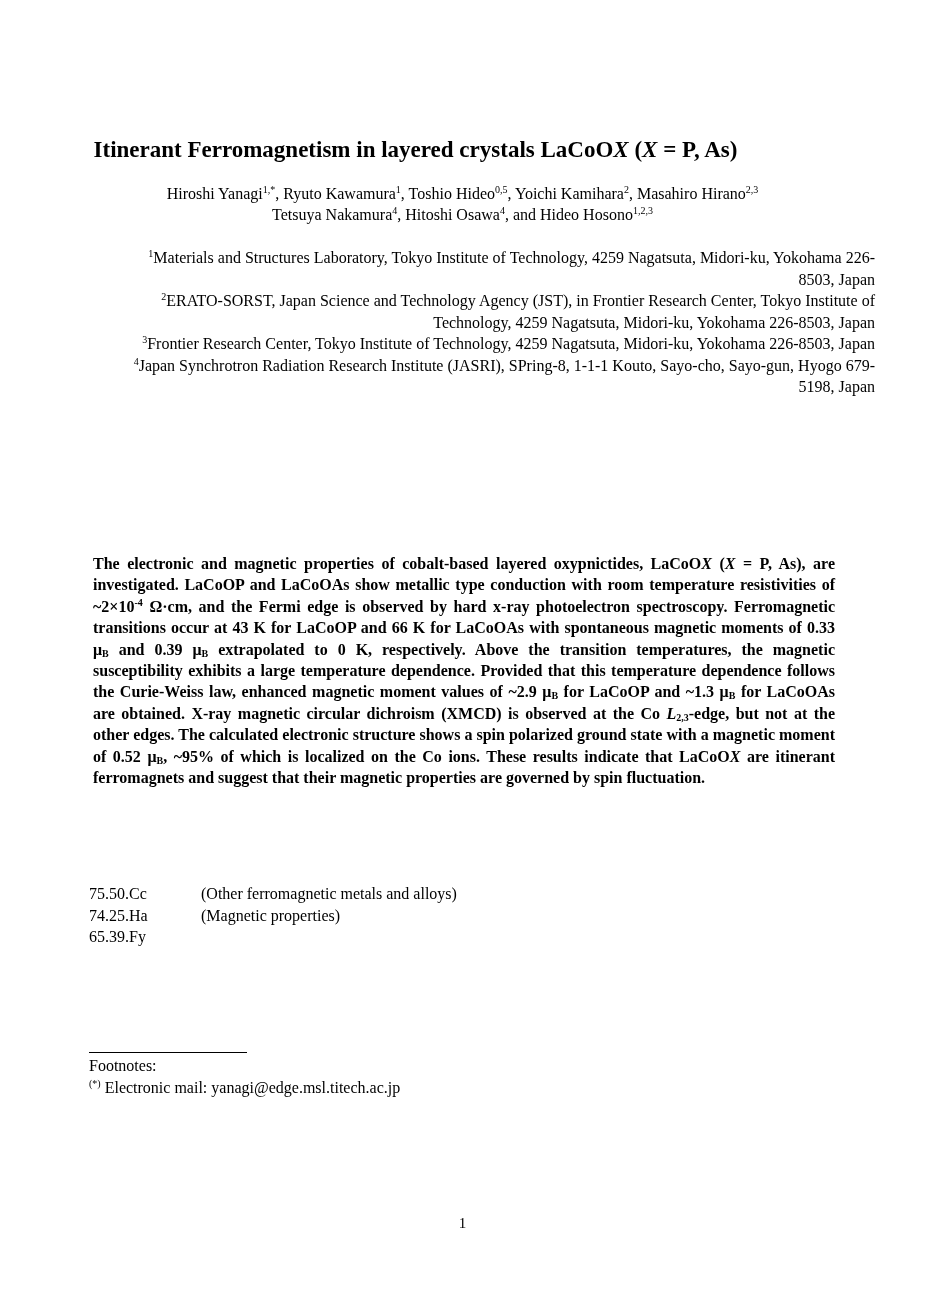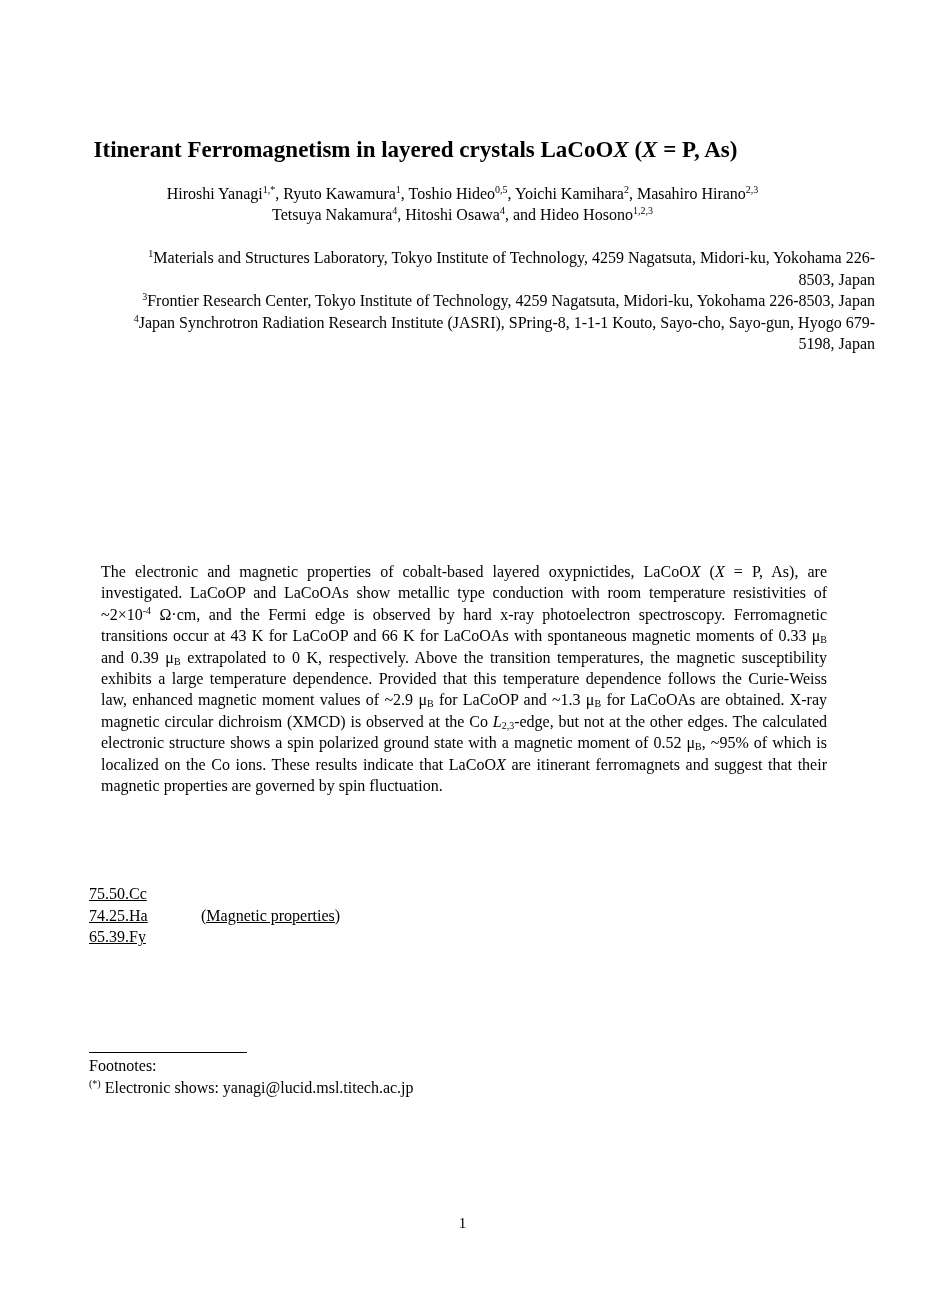"2ERATO-SORST, Japan Science and" div { html: none -> <div><sup>2</sup><span>ERATO-SORST, Japan Science and Technology Agency (JST), in Frontier Research Center, Tokyo Institute of Technology, 4259 Nagatsuta, Midori-ku, Yokohama 226-8503, Japan</span></div> }
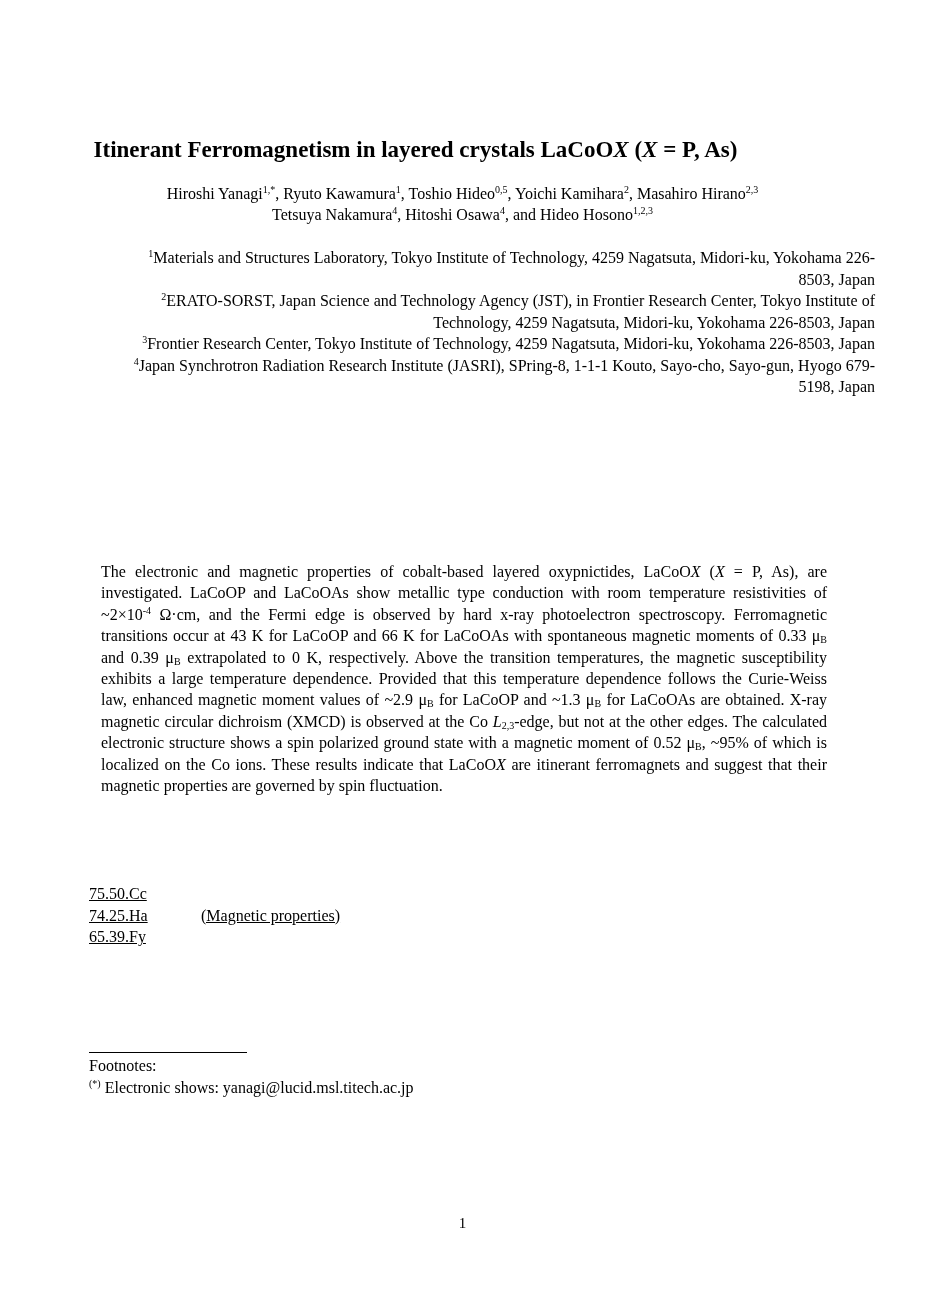"The electronic and magnetic properties" .abstract p { font-weight: none -> bold; margin: 12px -> 4px }
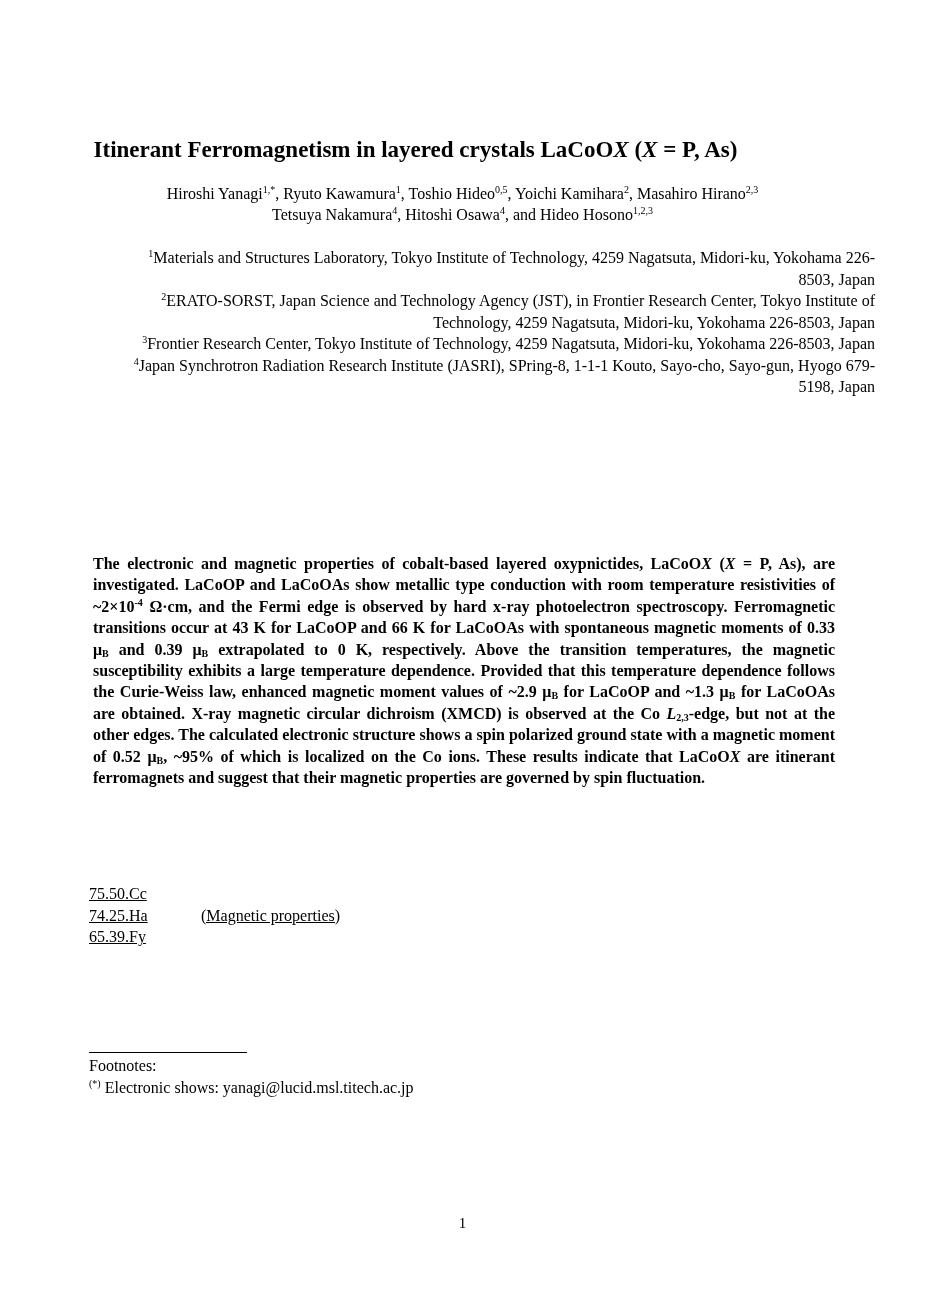"75.50.Cc" .pacs-row { text-decoration: underline -> none }
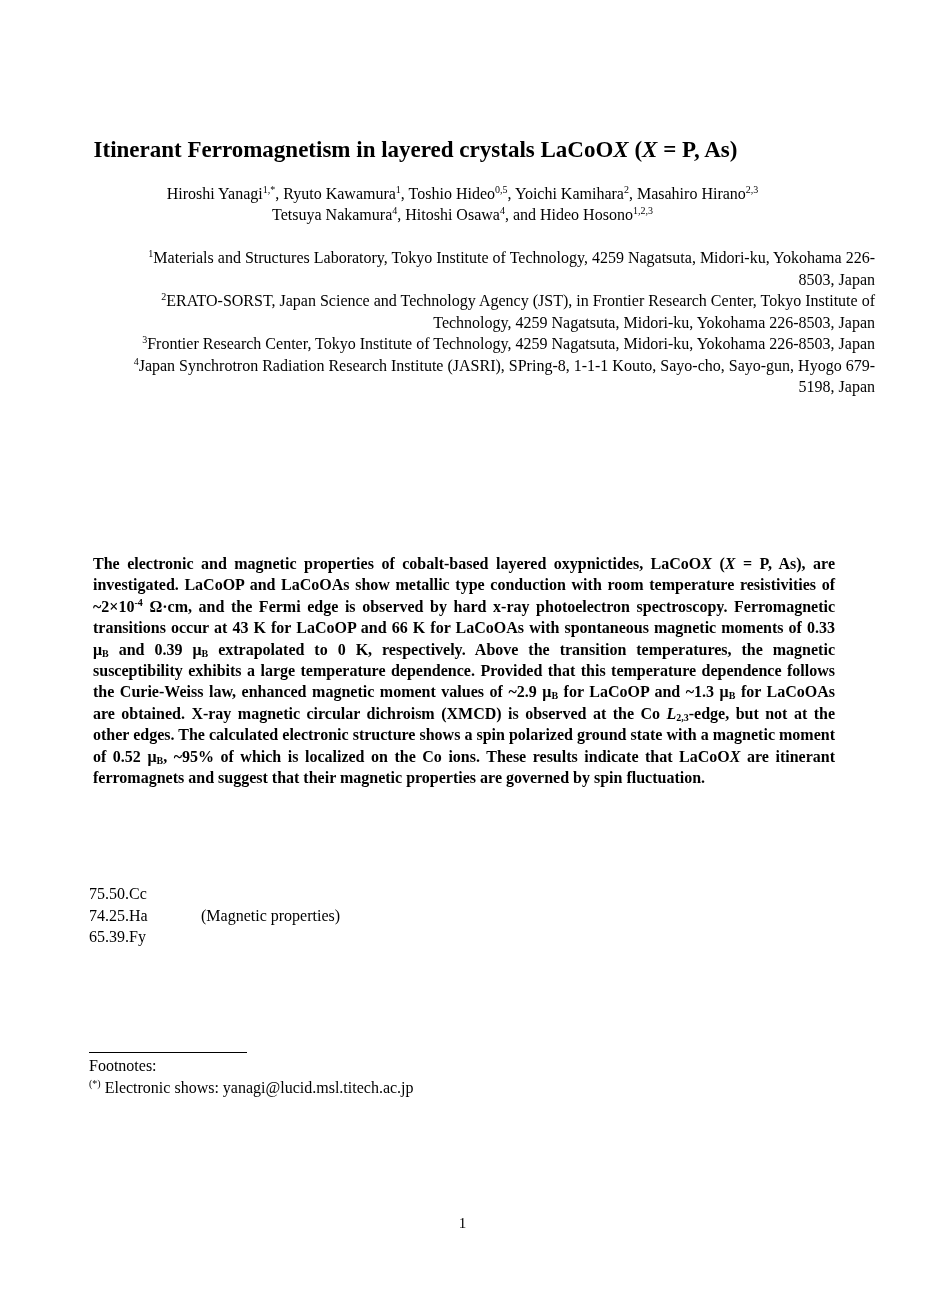"(Other ferromagnetic metals and alloys)" span { html: none -> <span>(Other ferromagnetic metals and alloys)</span> }
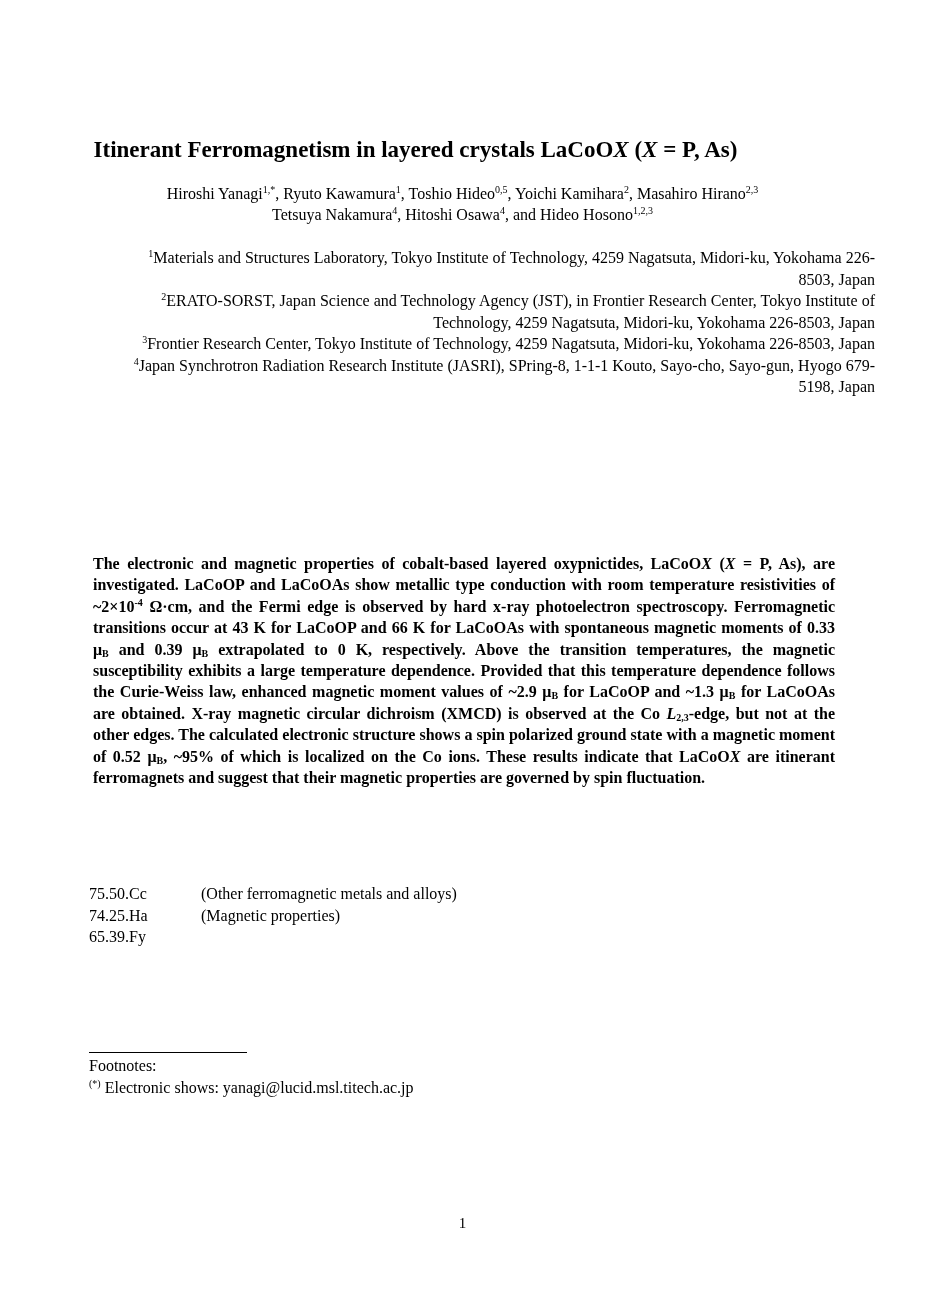"Electronic shows:" span { text: shows: yanagi@lucid.msl.titech.ac.jp -> mail: yanagi@edge.msl.titech.ac.jp }
